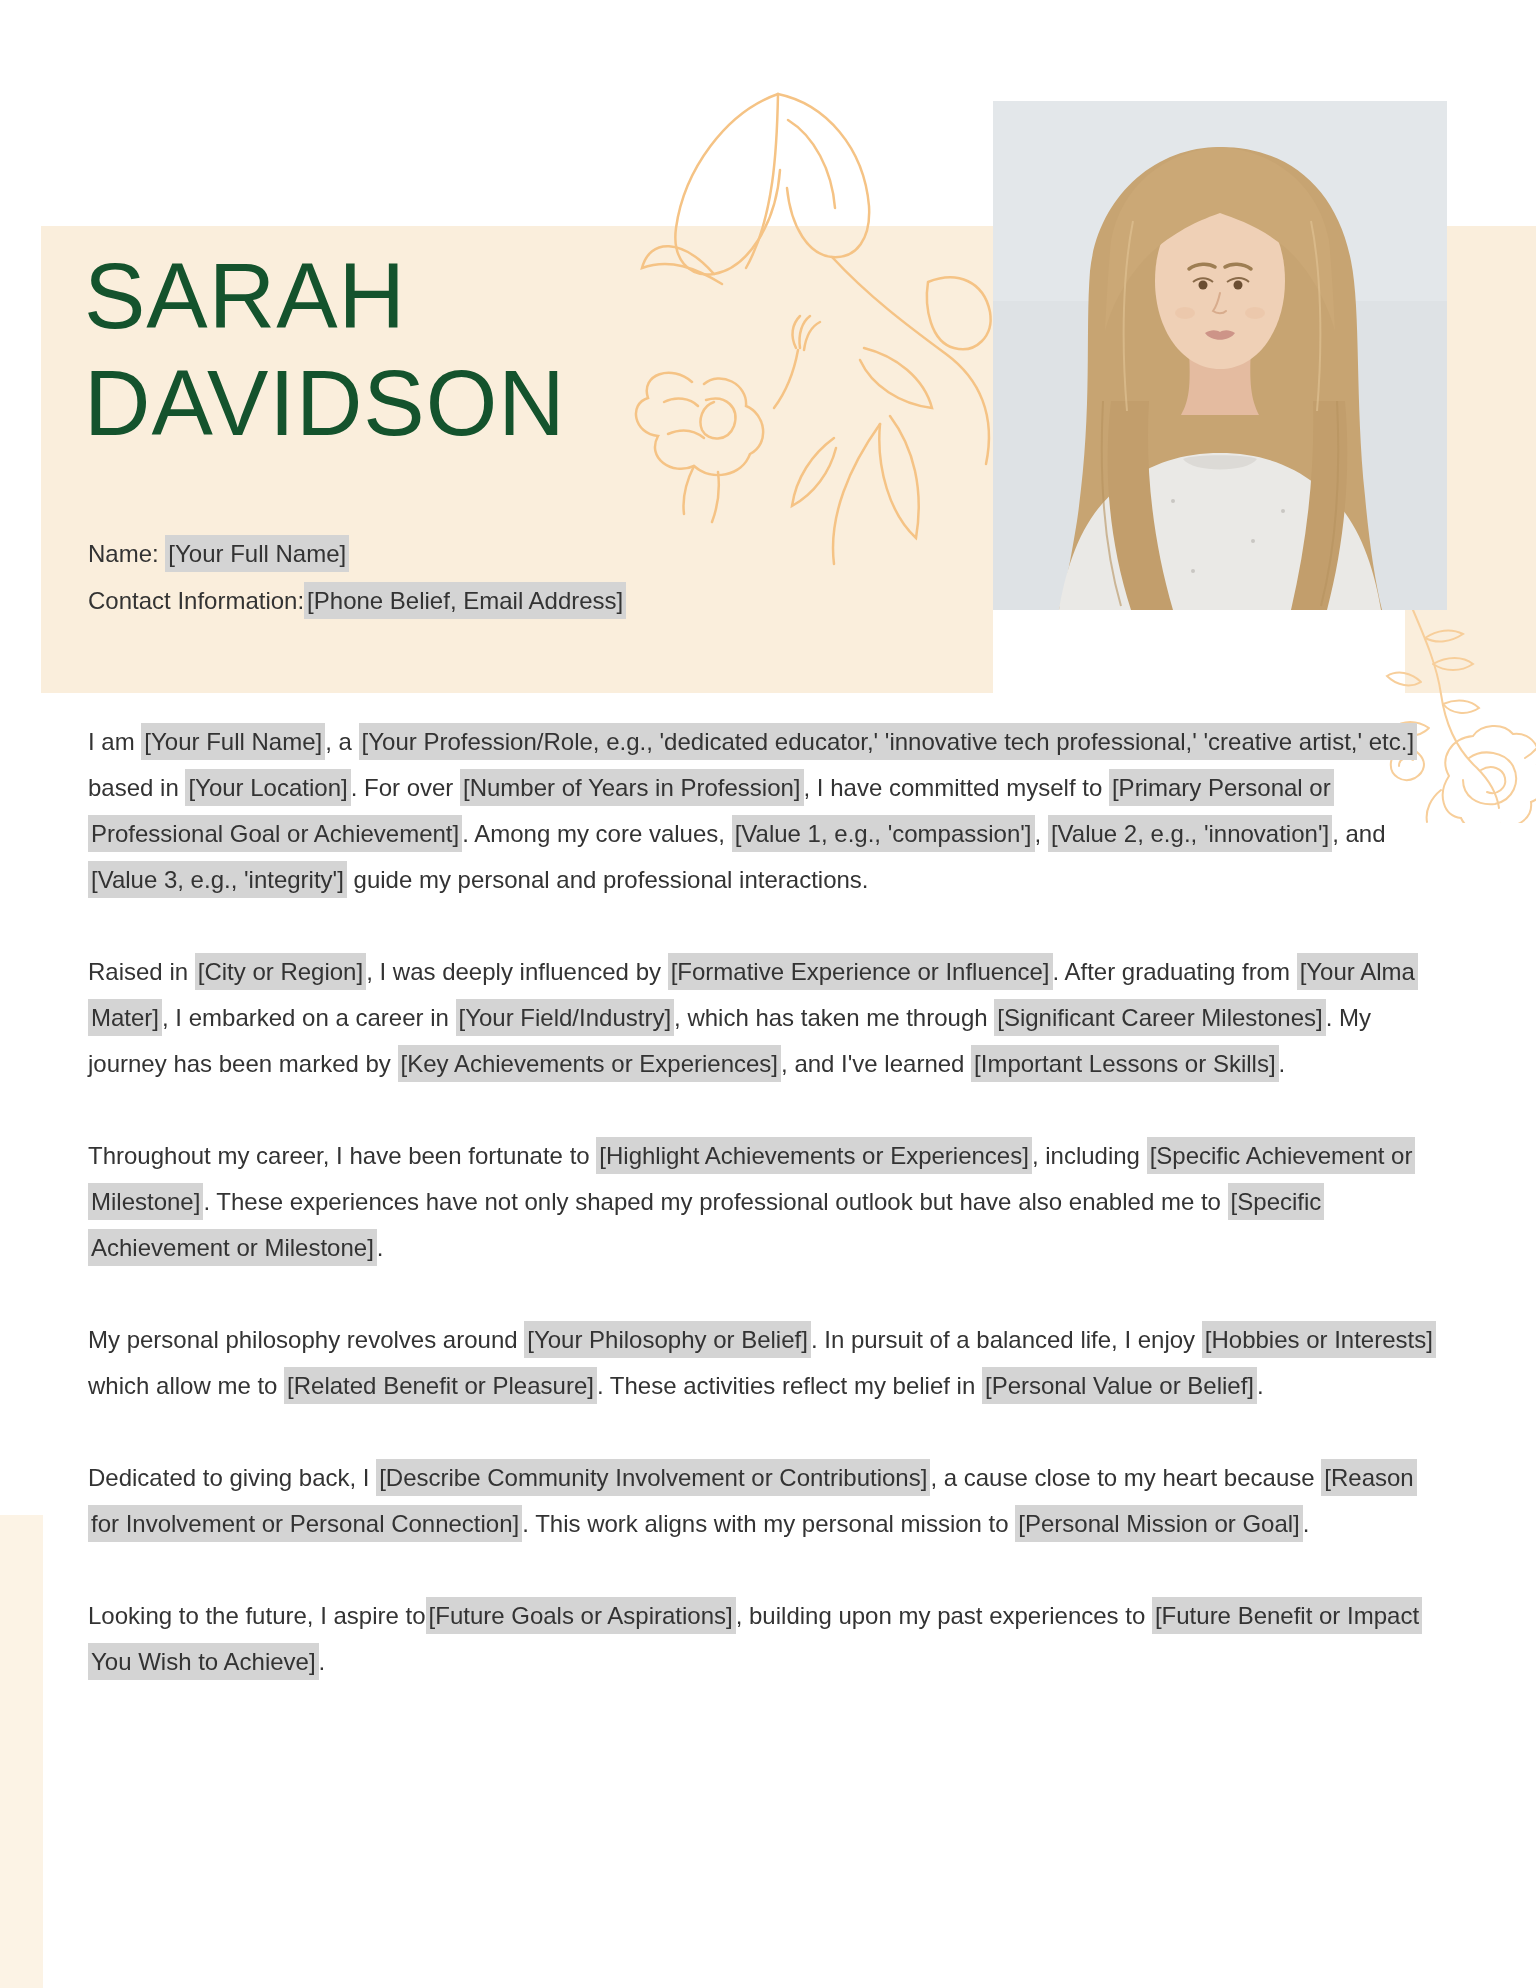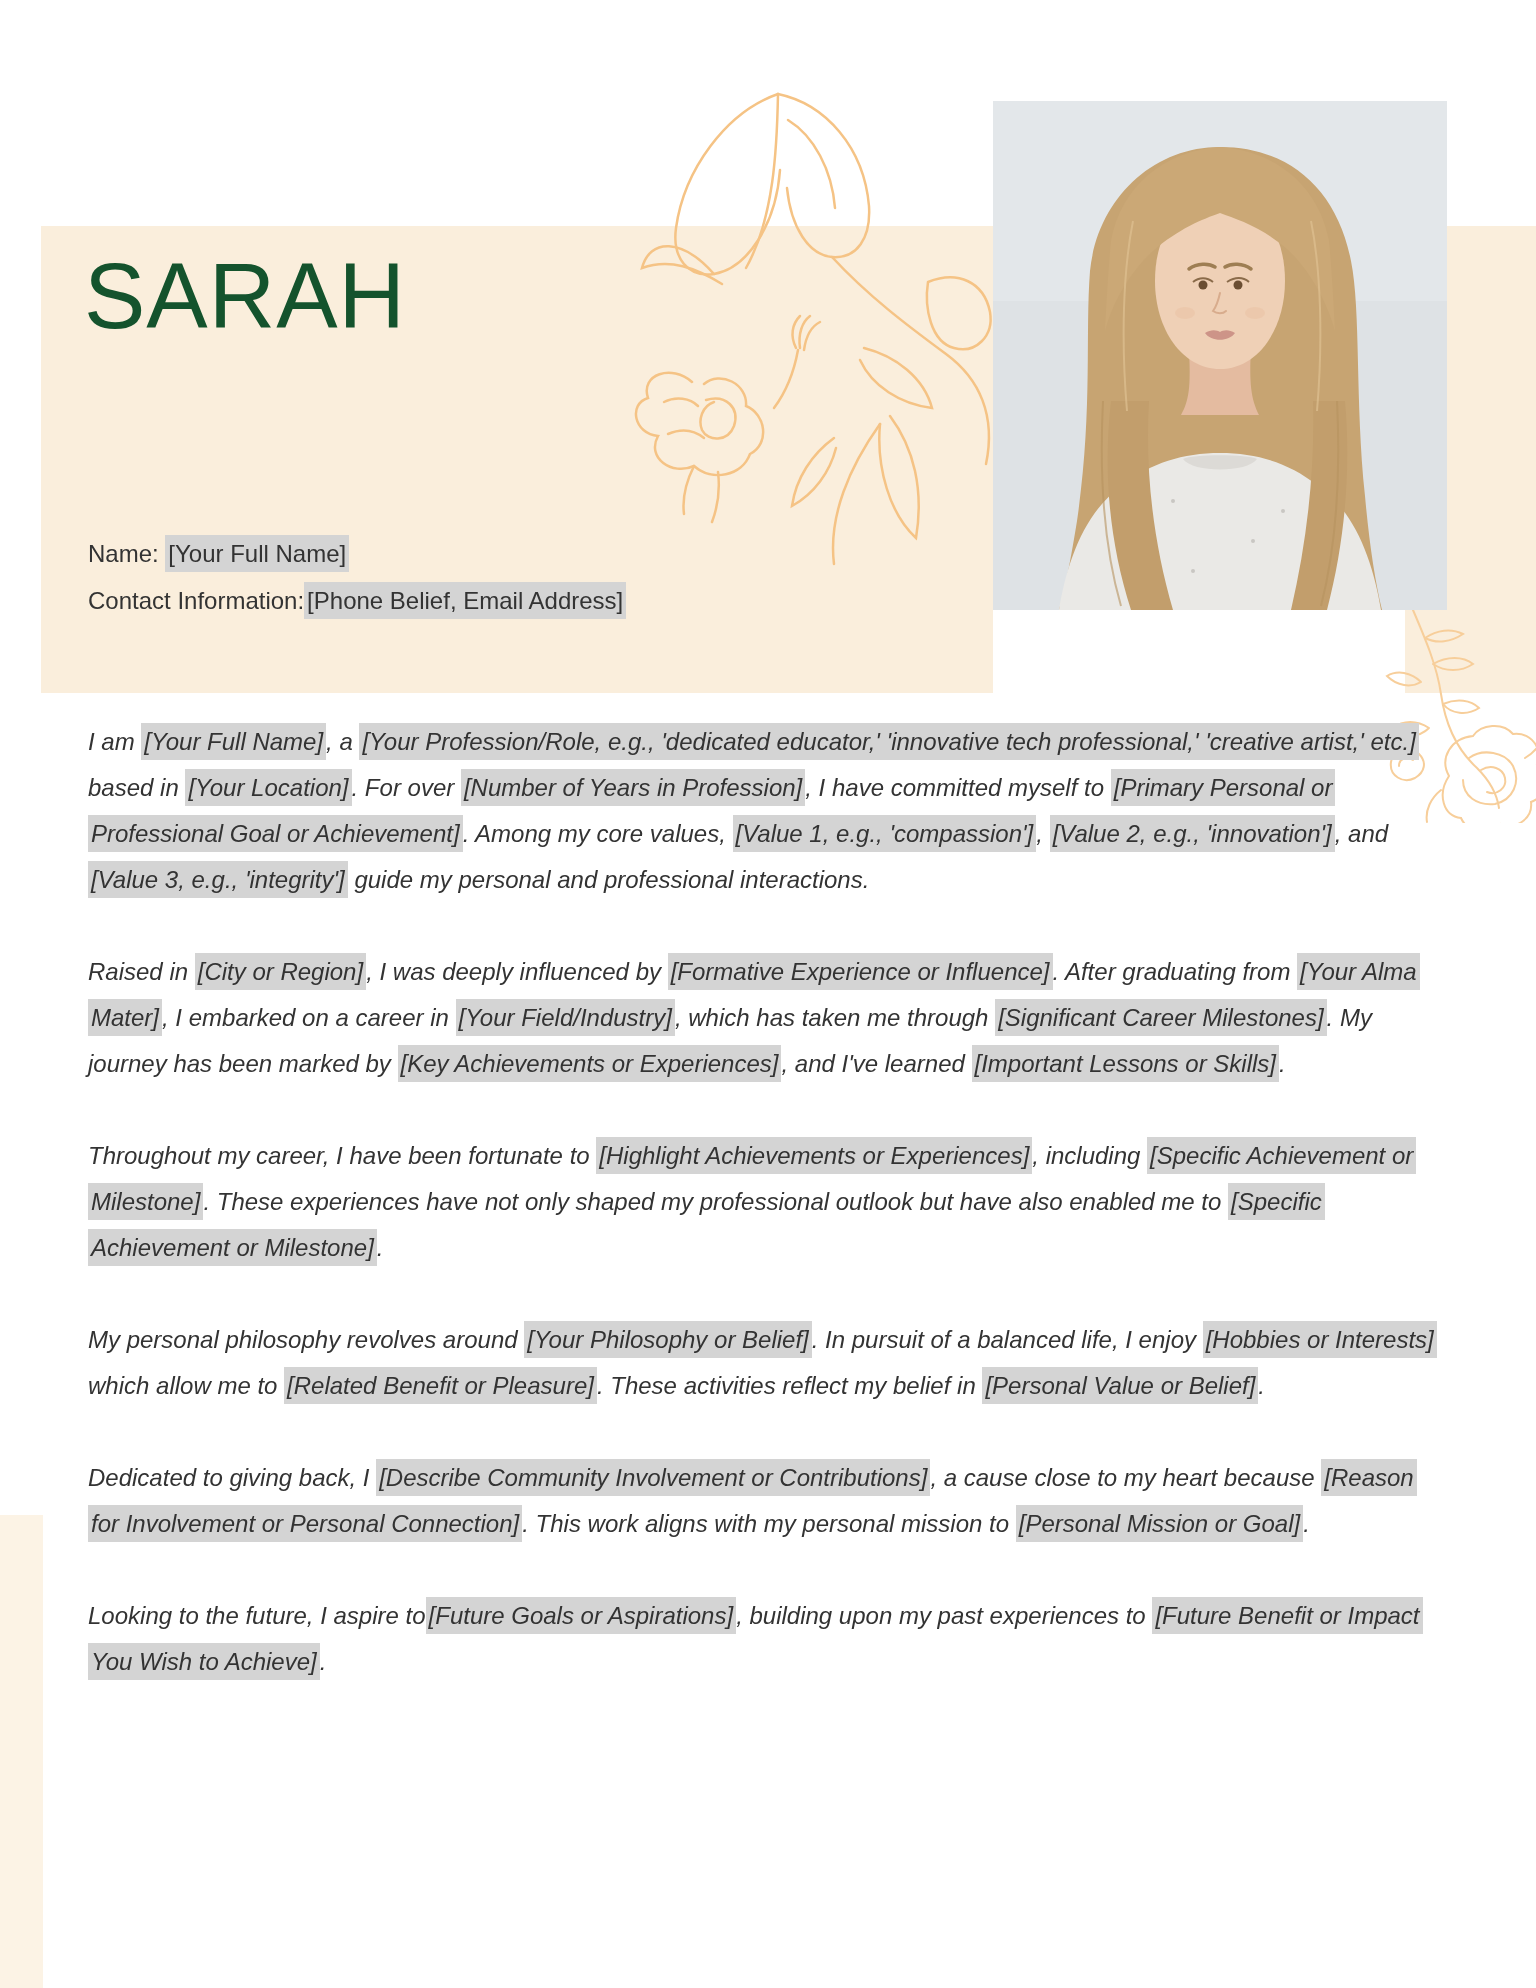"DAVIDSON" span { html: none -> <span>DAVIDSON</span> }
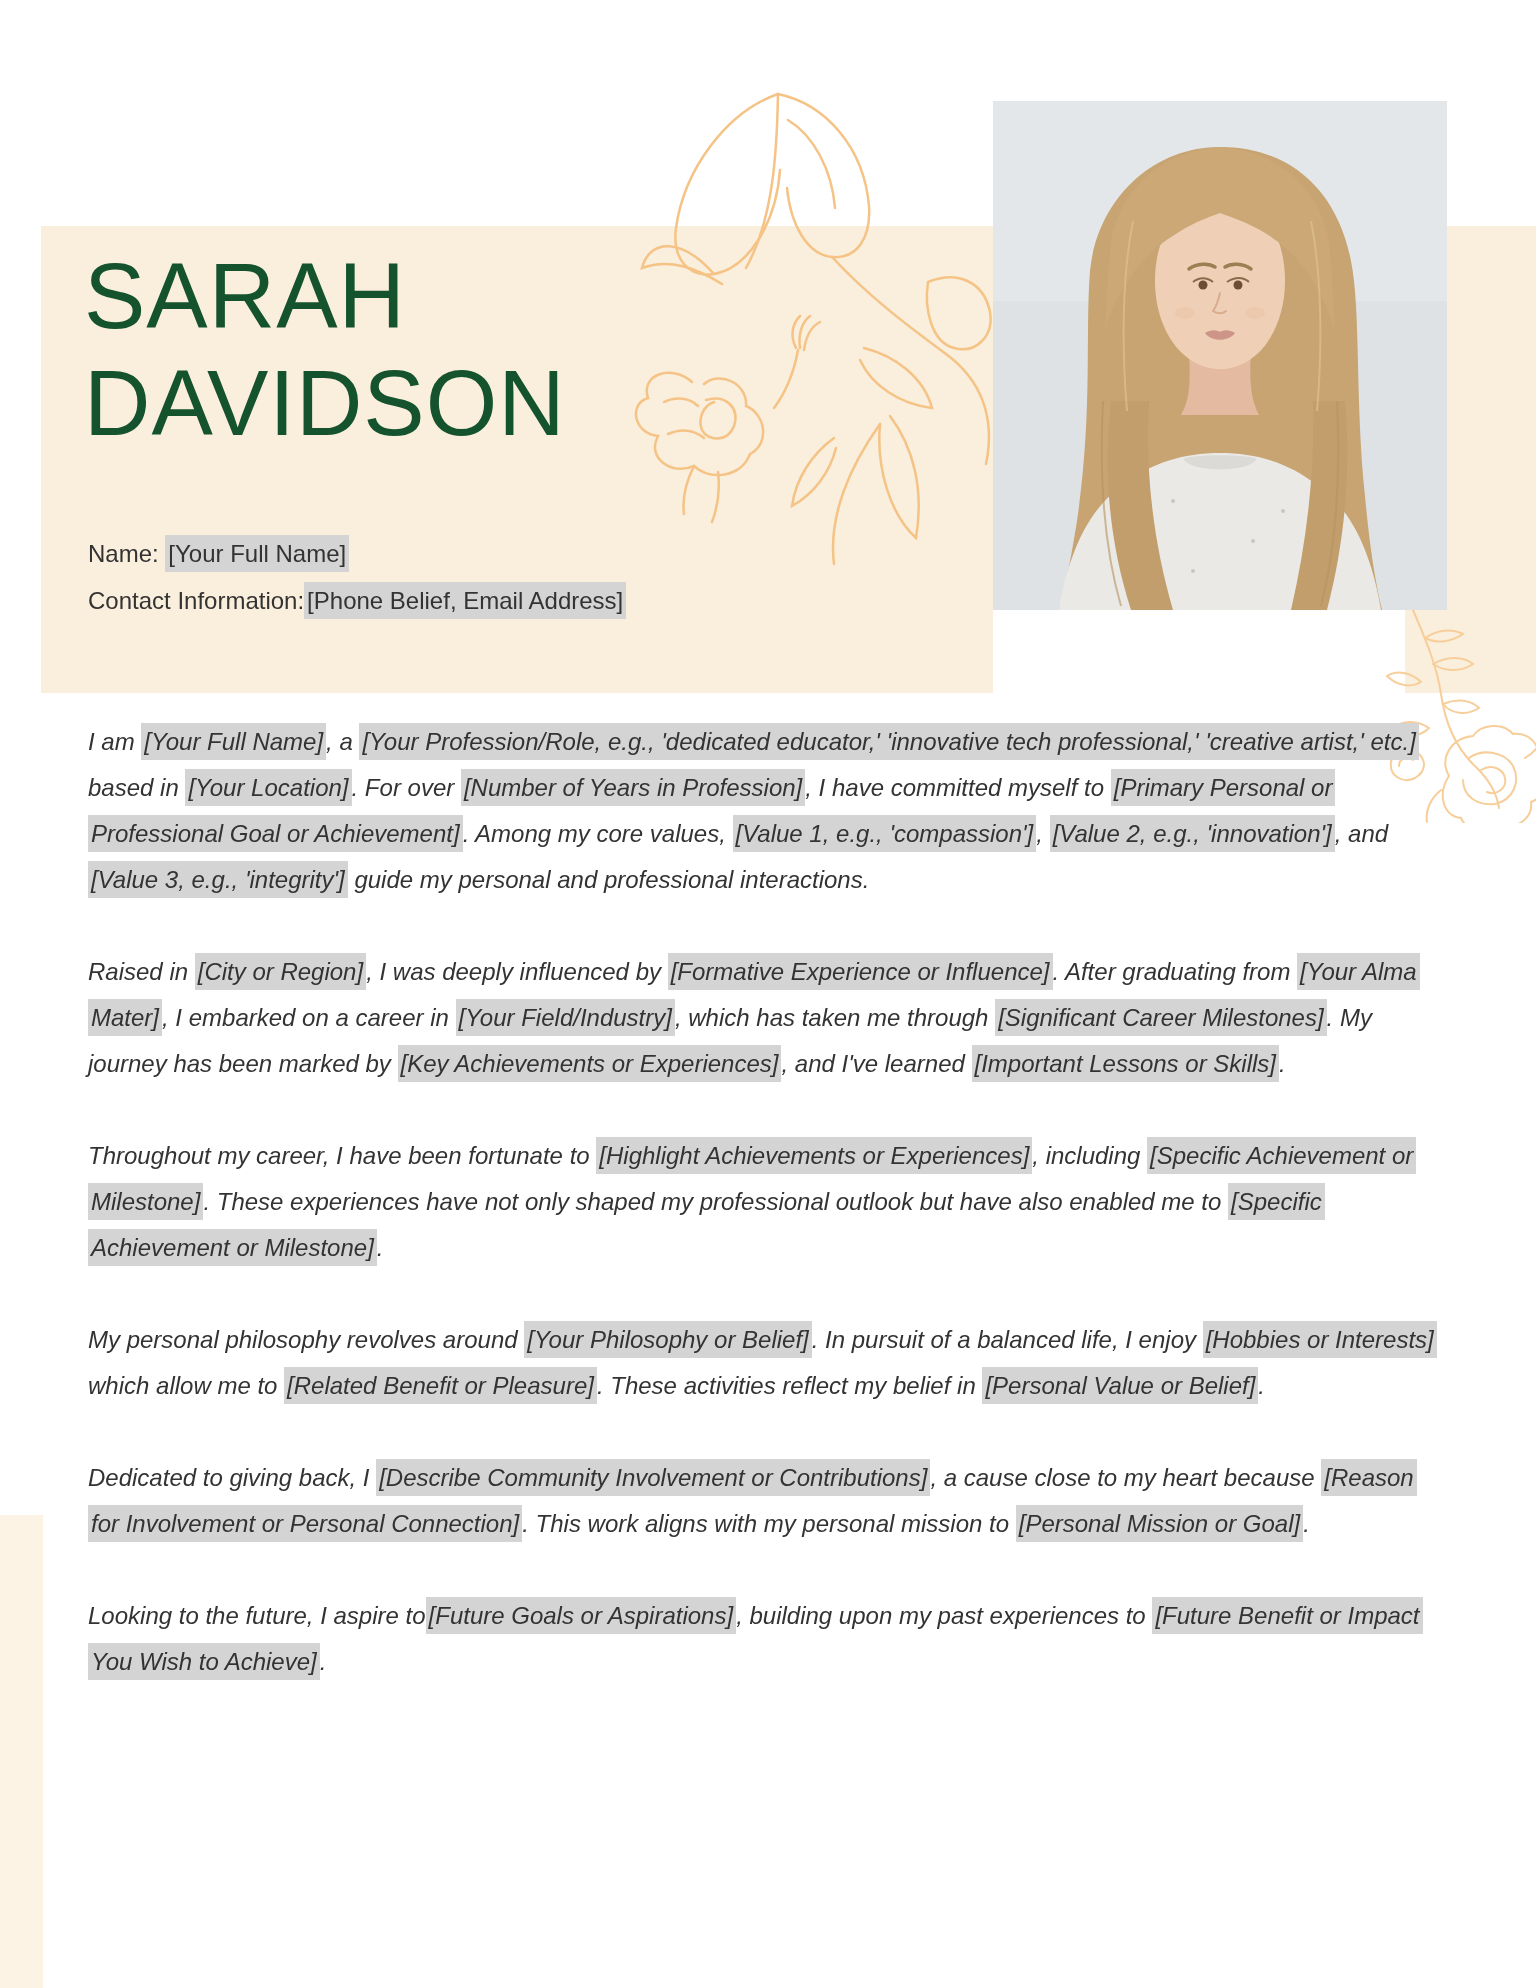"I am [Your Full Name]," .body-text p { font-style: italic -> none }
